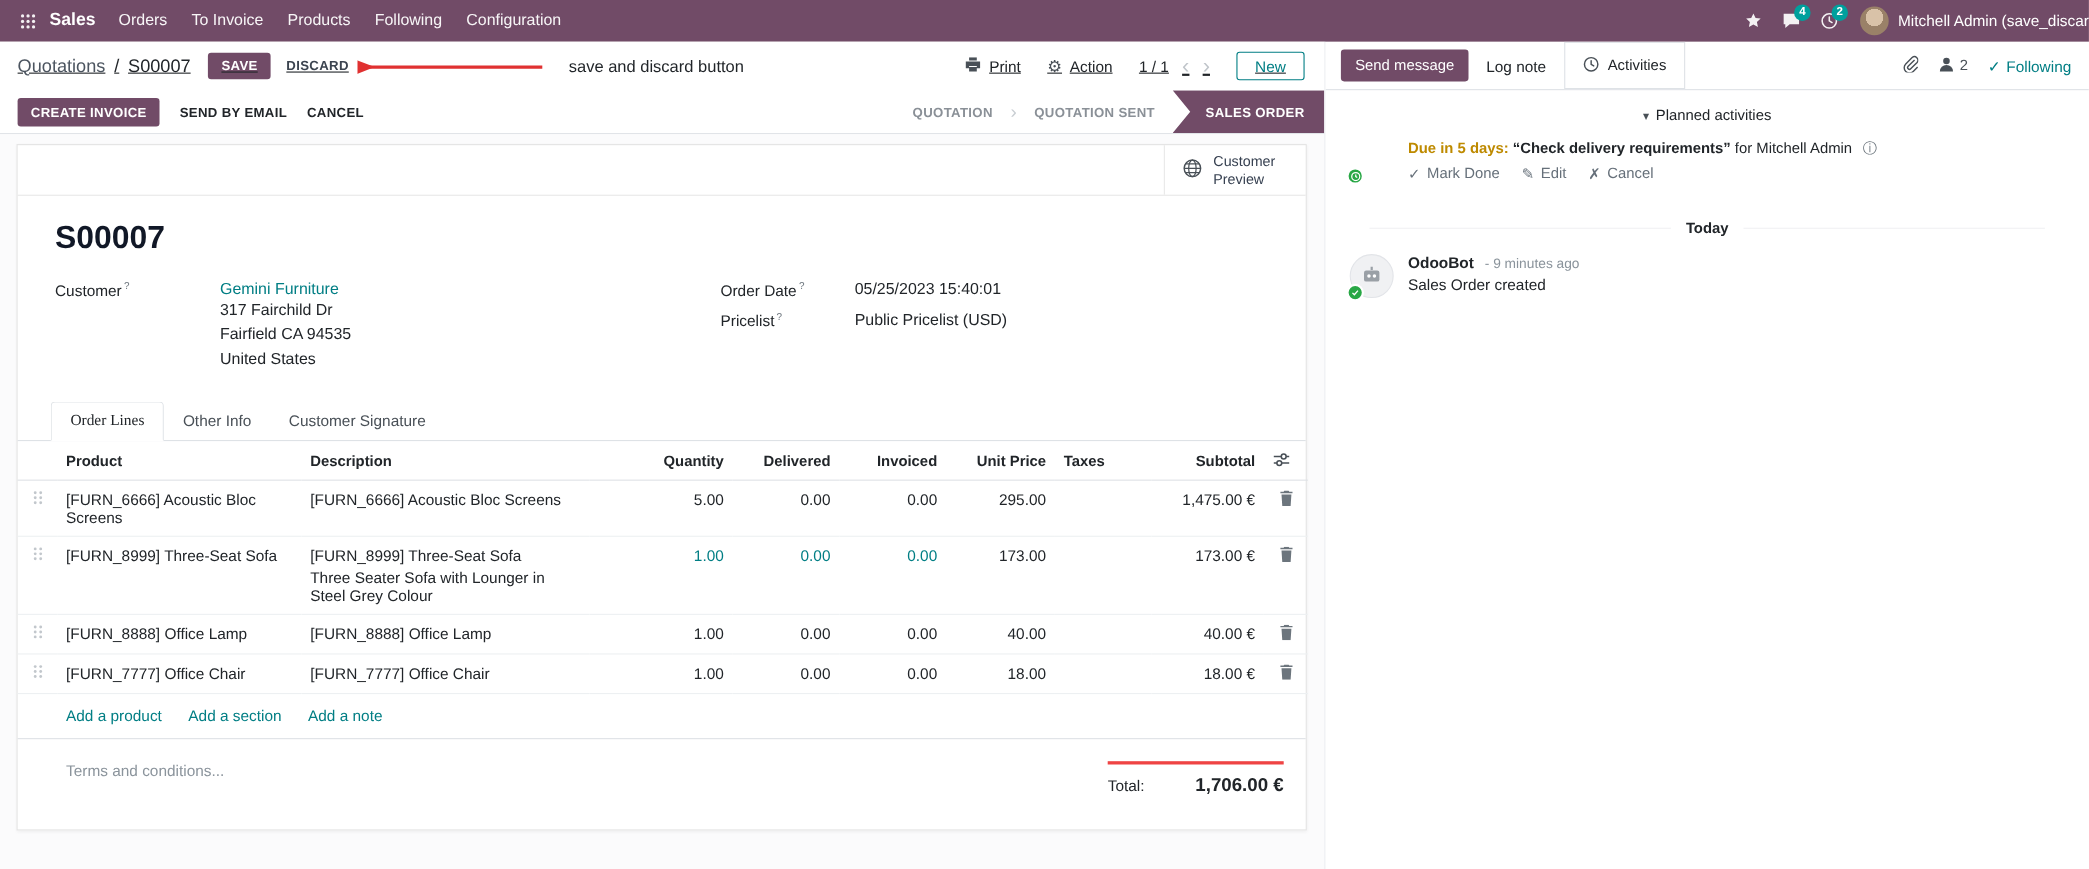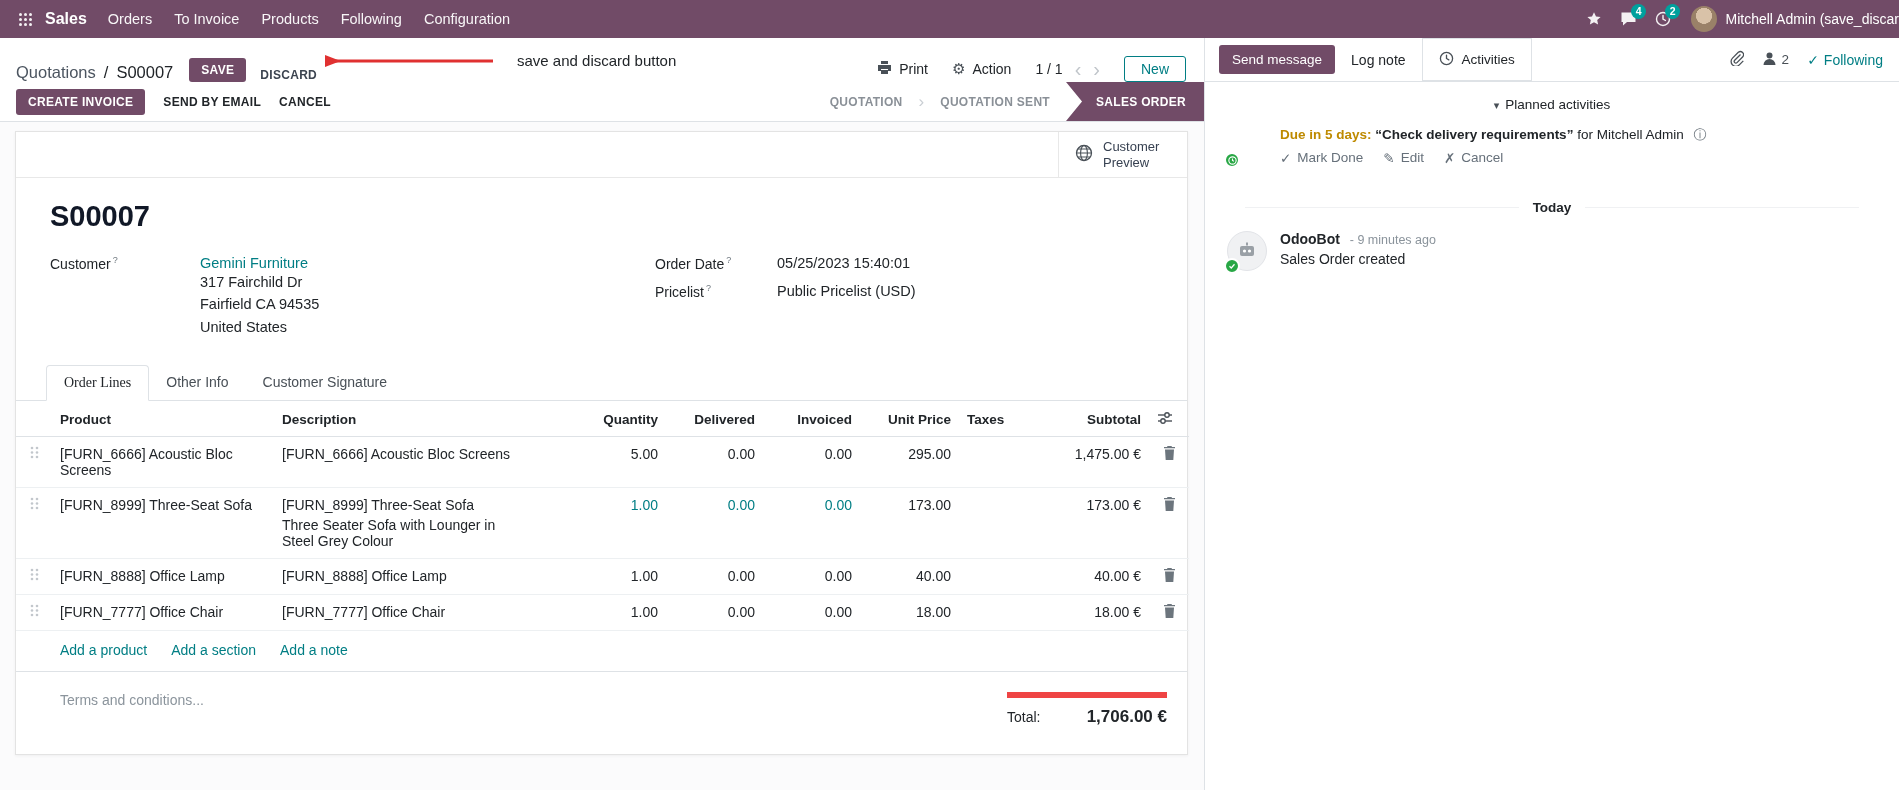"Quotations" .control-row { align-items: flex-end -> center; text-decoration: none -> underline }
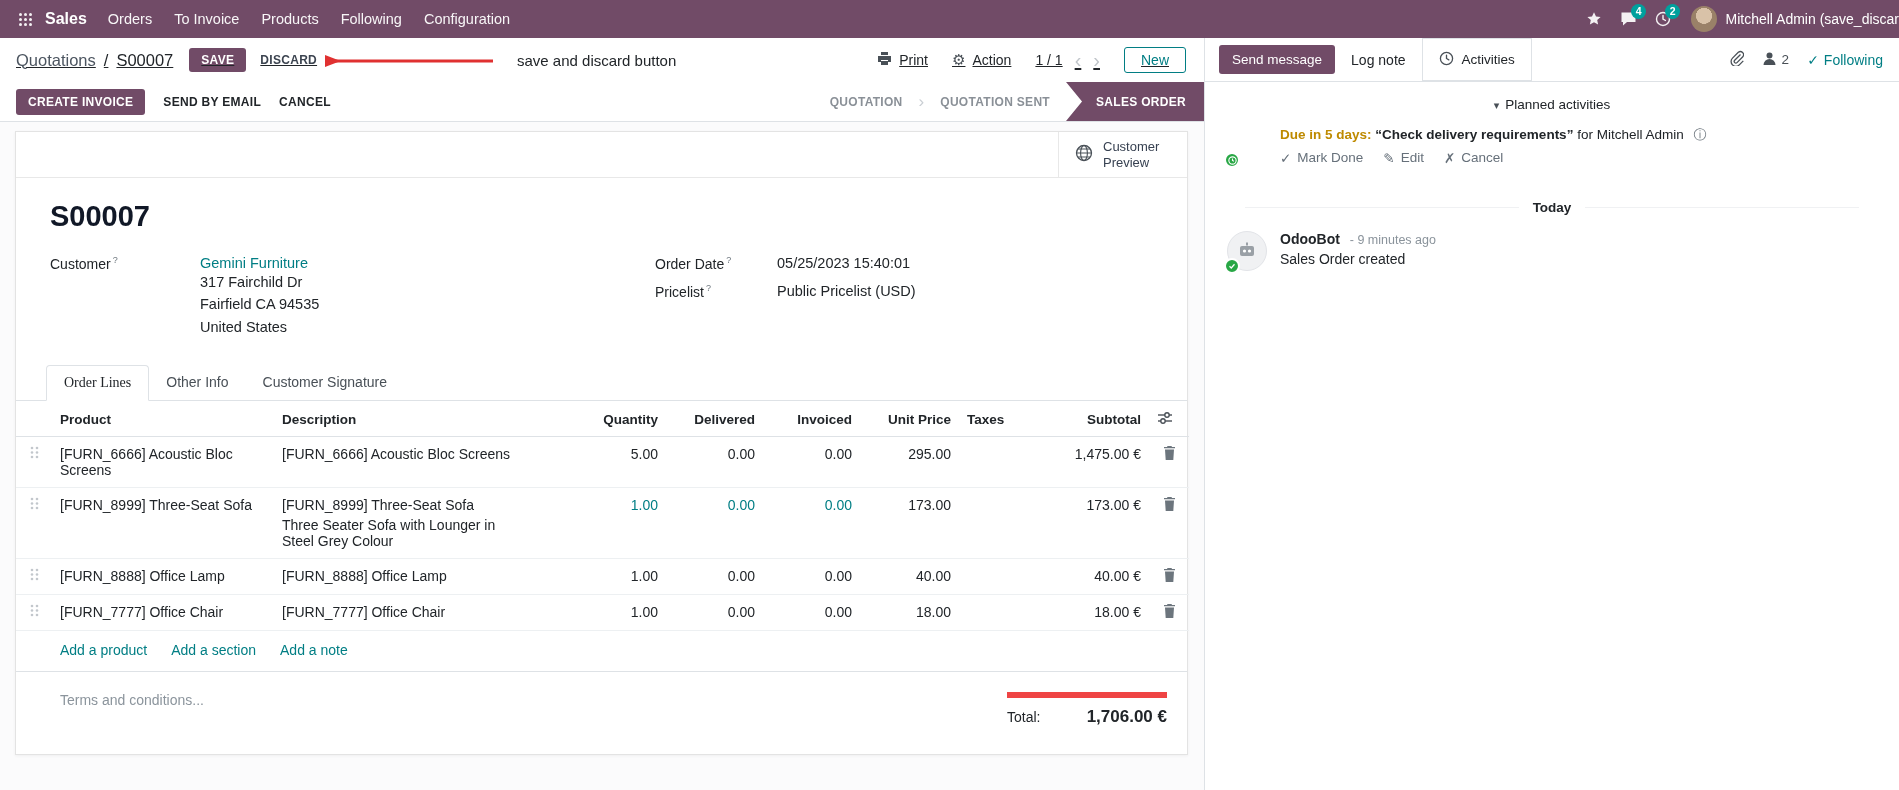"Total:" .total-block { border-top: 6px solid #ef4444 -> 3px solid #ef4444 }
